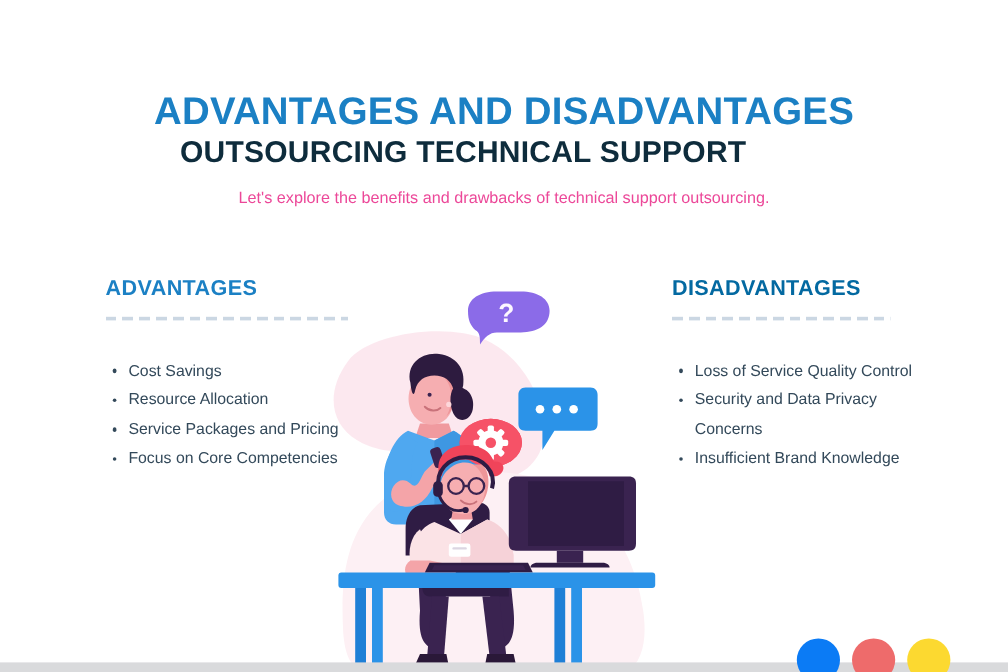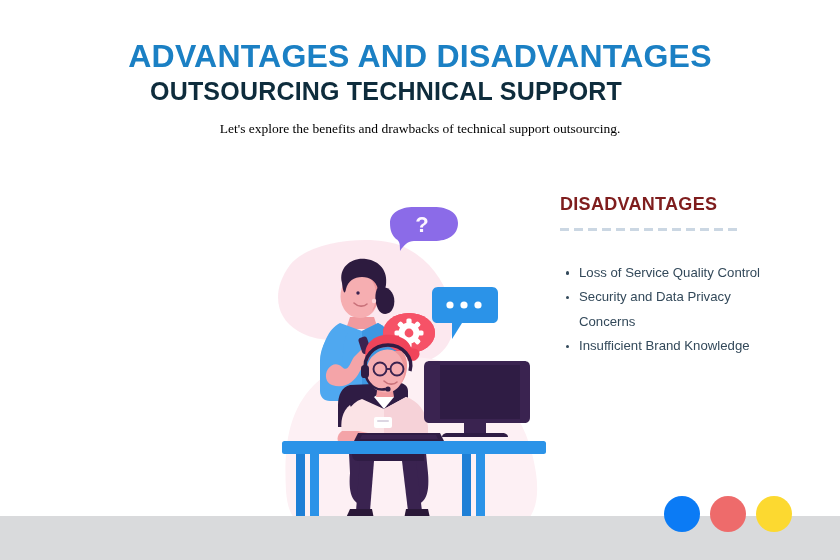"ADVANTAGES AND DISADVANTAGES" .stage { margin-top: none -> 36px }
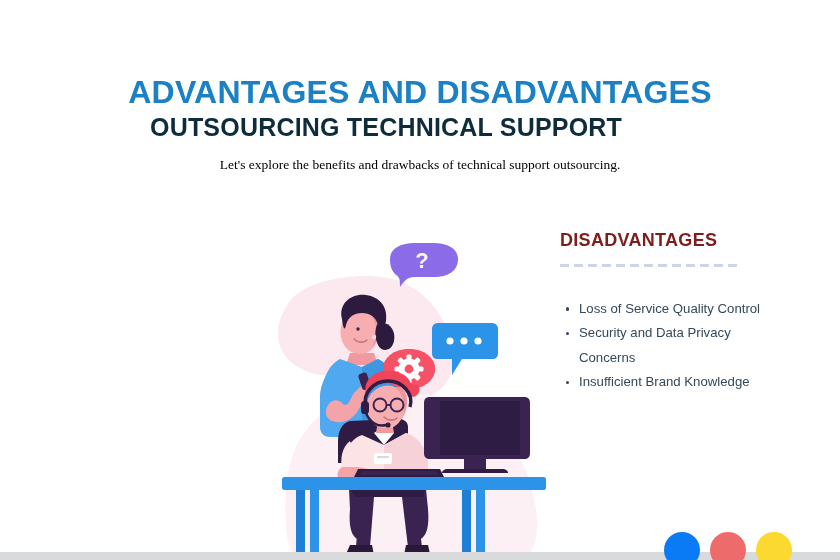"Let's explore the benefits and" .tagline { color: #000000 -> #ec4899; font-family: Liberation Serif, serif -> none }
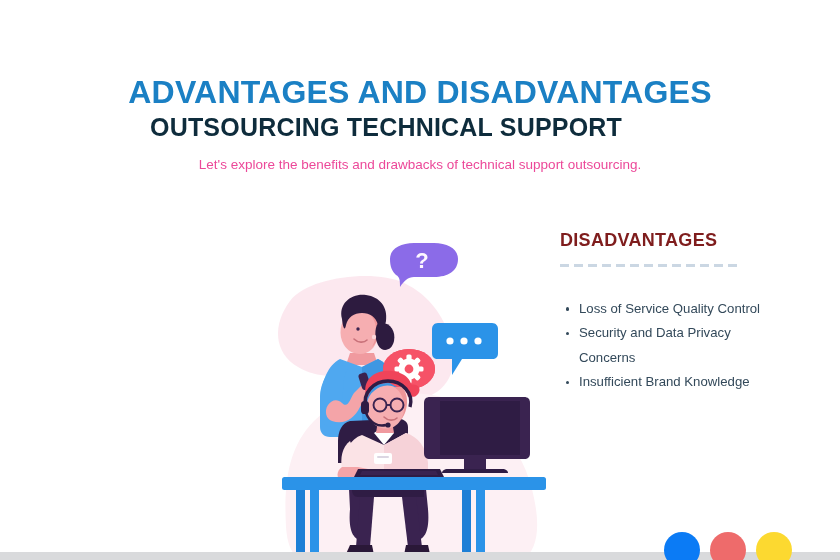"ADVANTAGES" div.col { html: none -> <div> <div>ADVANTAGES</div> <div></div> <ul> <li>Cost Savings</li> <li>Resource Allocation</li> <li>Service Packages and Pricing</li> <li>Focus on Core Competencies</li> </ul> </div> }
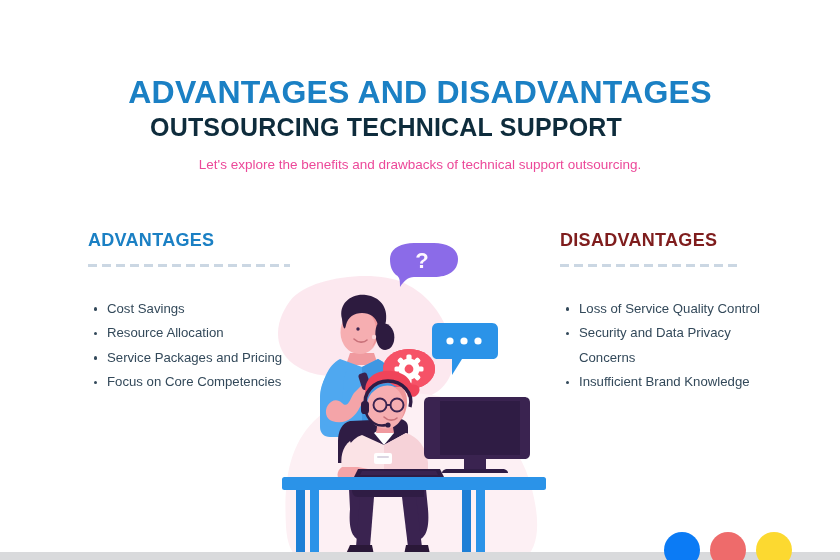"DISADVANTAGES" .col-right .col-heading { color: #7f1d1d -> #0369a1 }
